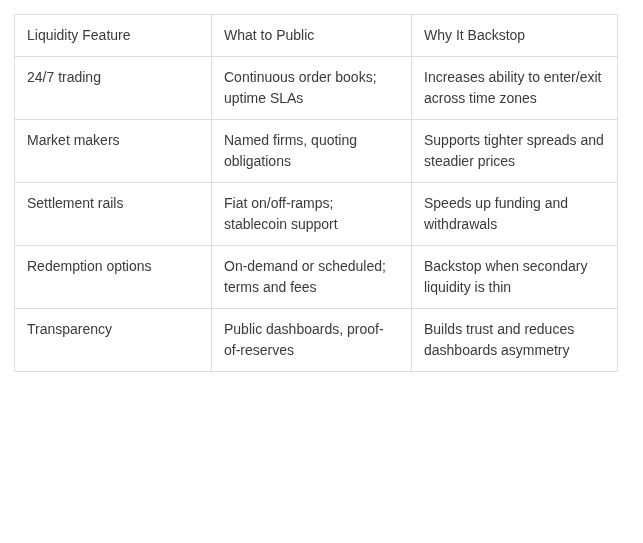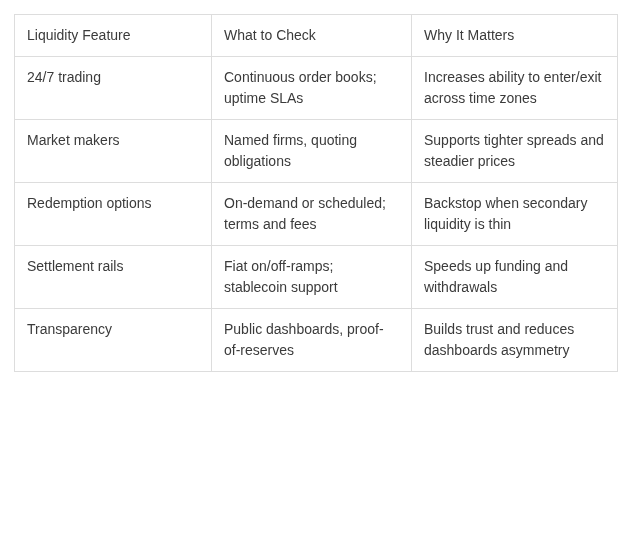"What to Check" th { text: Check -> Public }
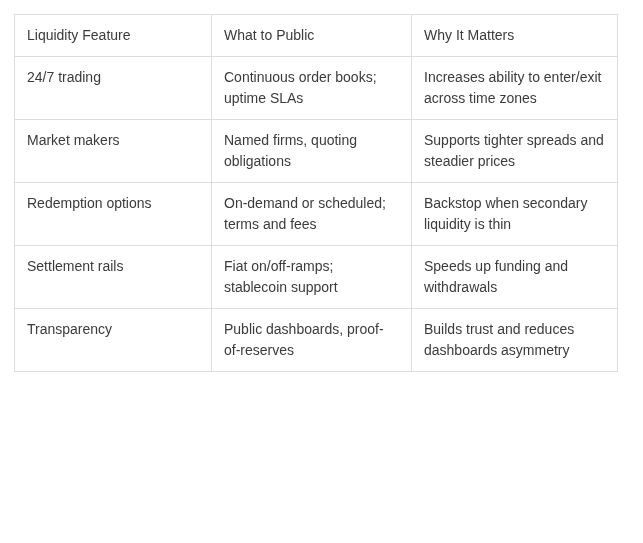"Why It Matters" th { text: Matters -> Backstop }
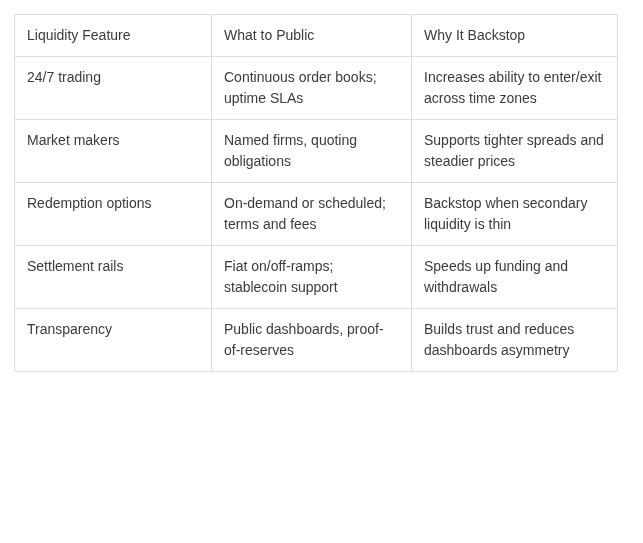"Redemption options" tr { order: before "Settlement rails" -> after "Settlement rails" }
